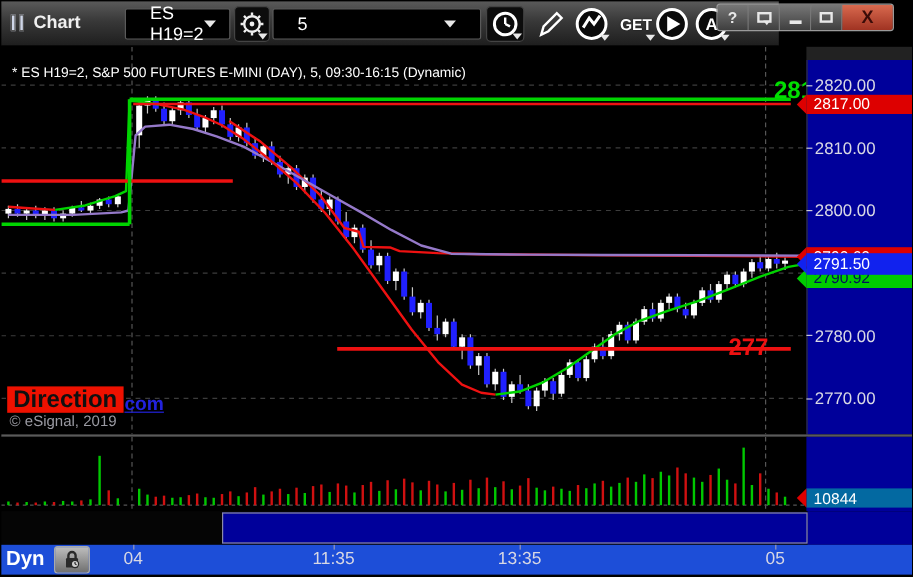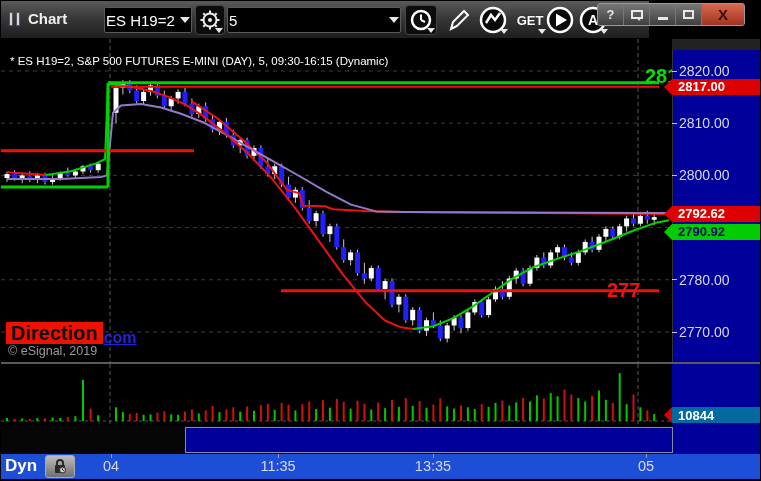"ES H19=2" .combo { padding: 0 1px -> 0 20px }
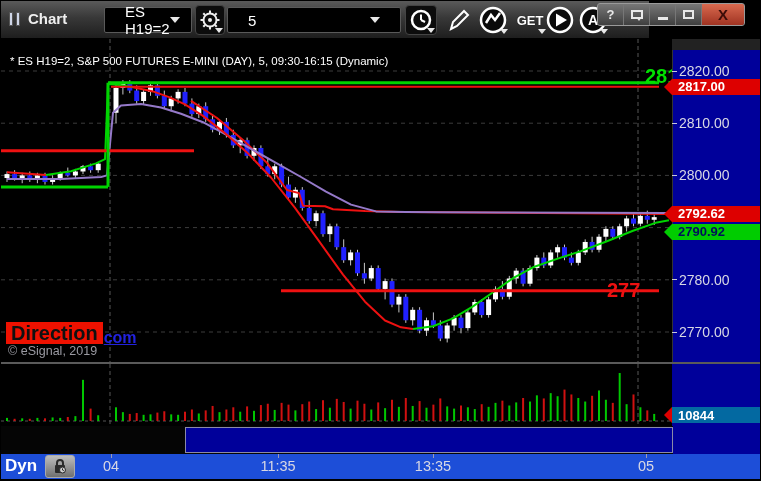"2817.00" .price-box { font-weight: bold -> normal }
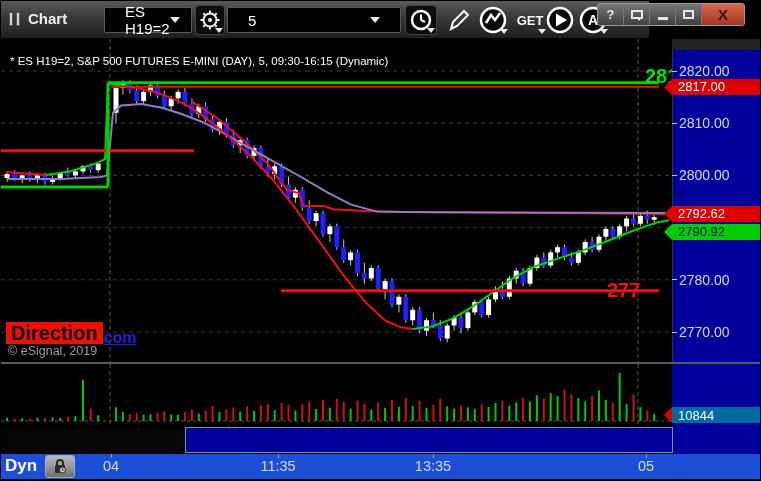"2791.50" div.price-box { html: none -> <div>2791.50<span></span></div> }
